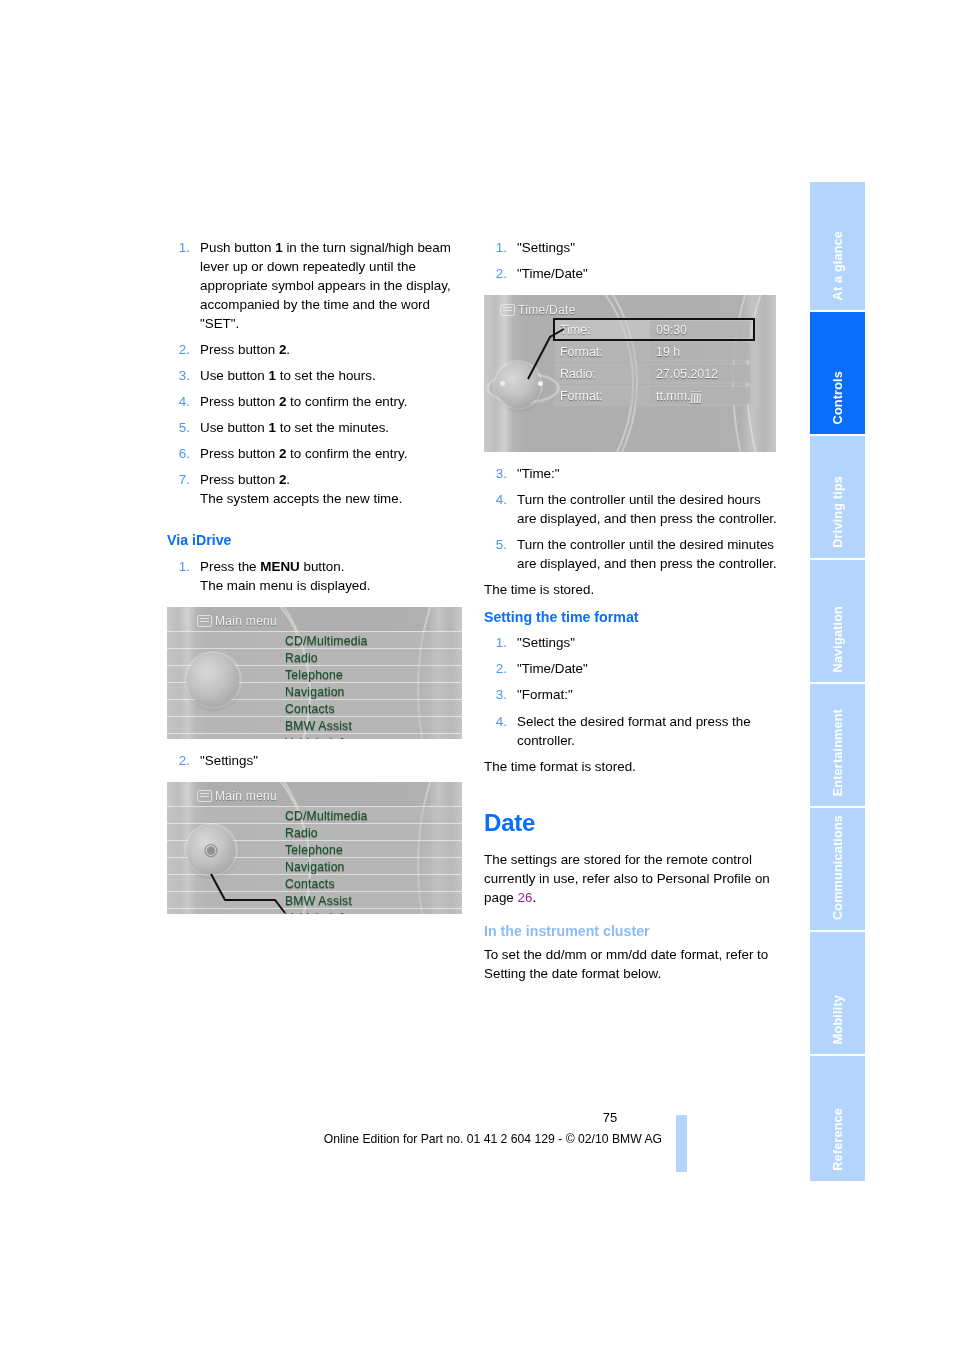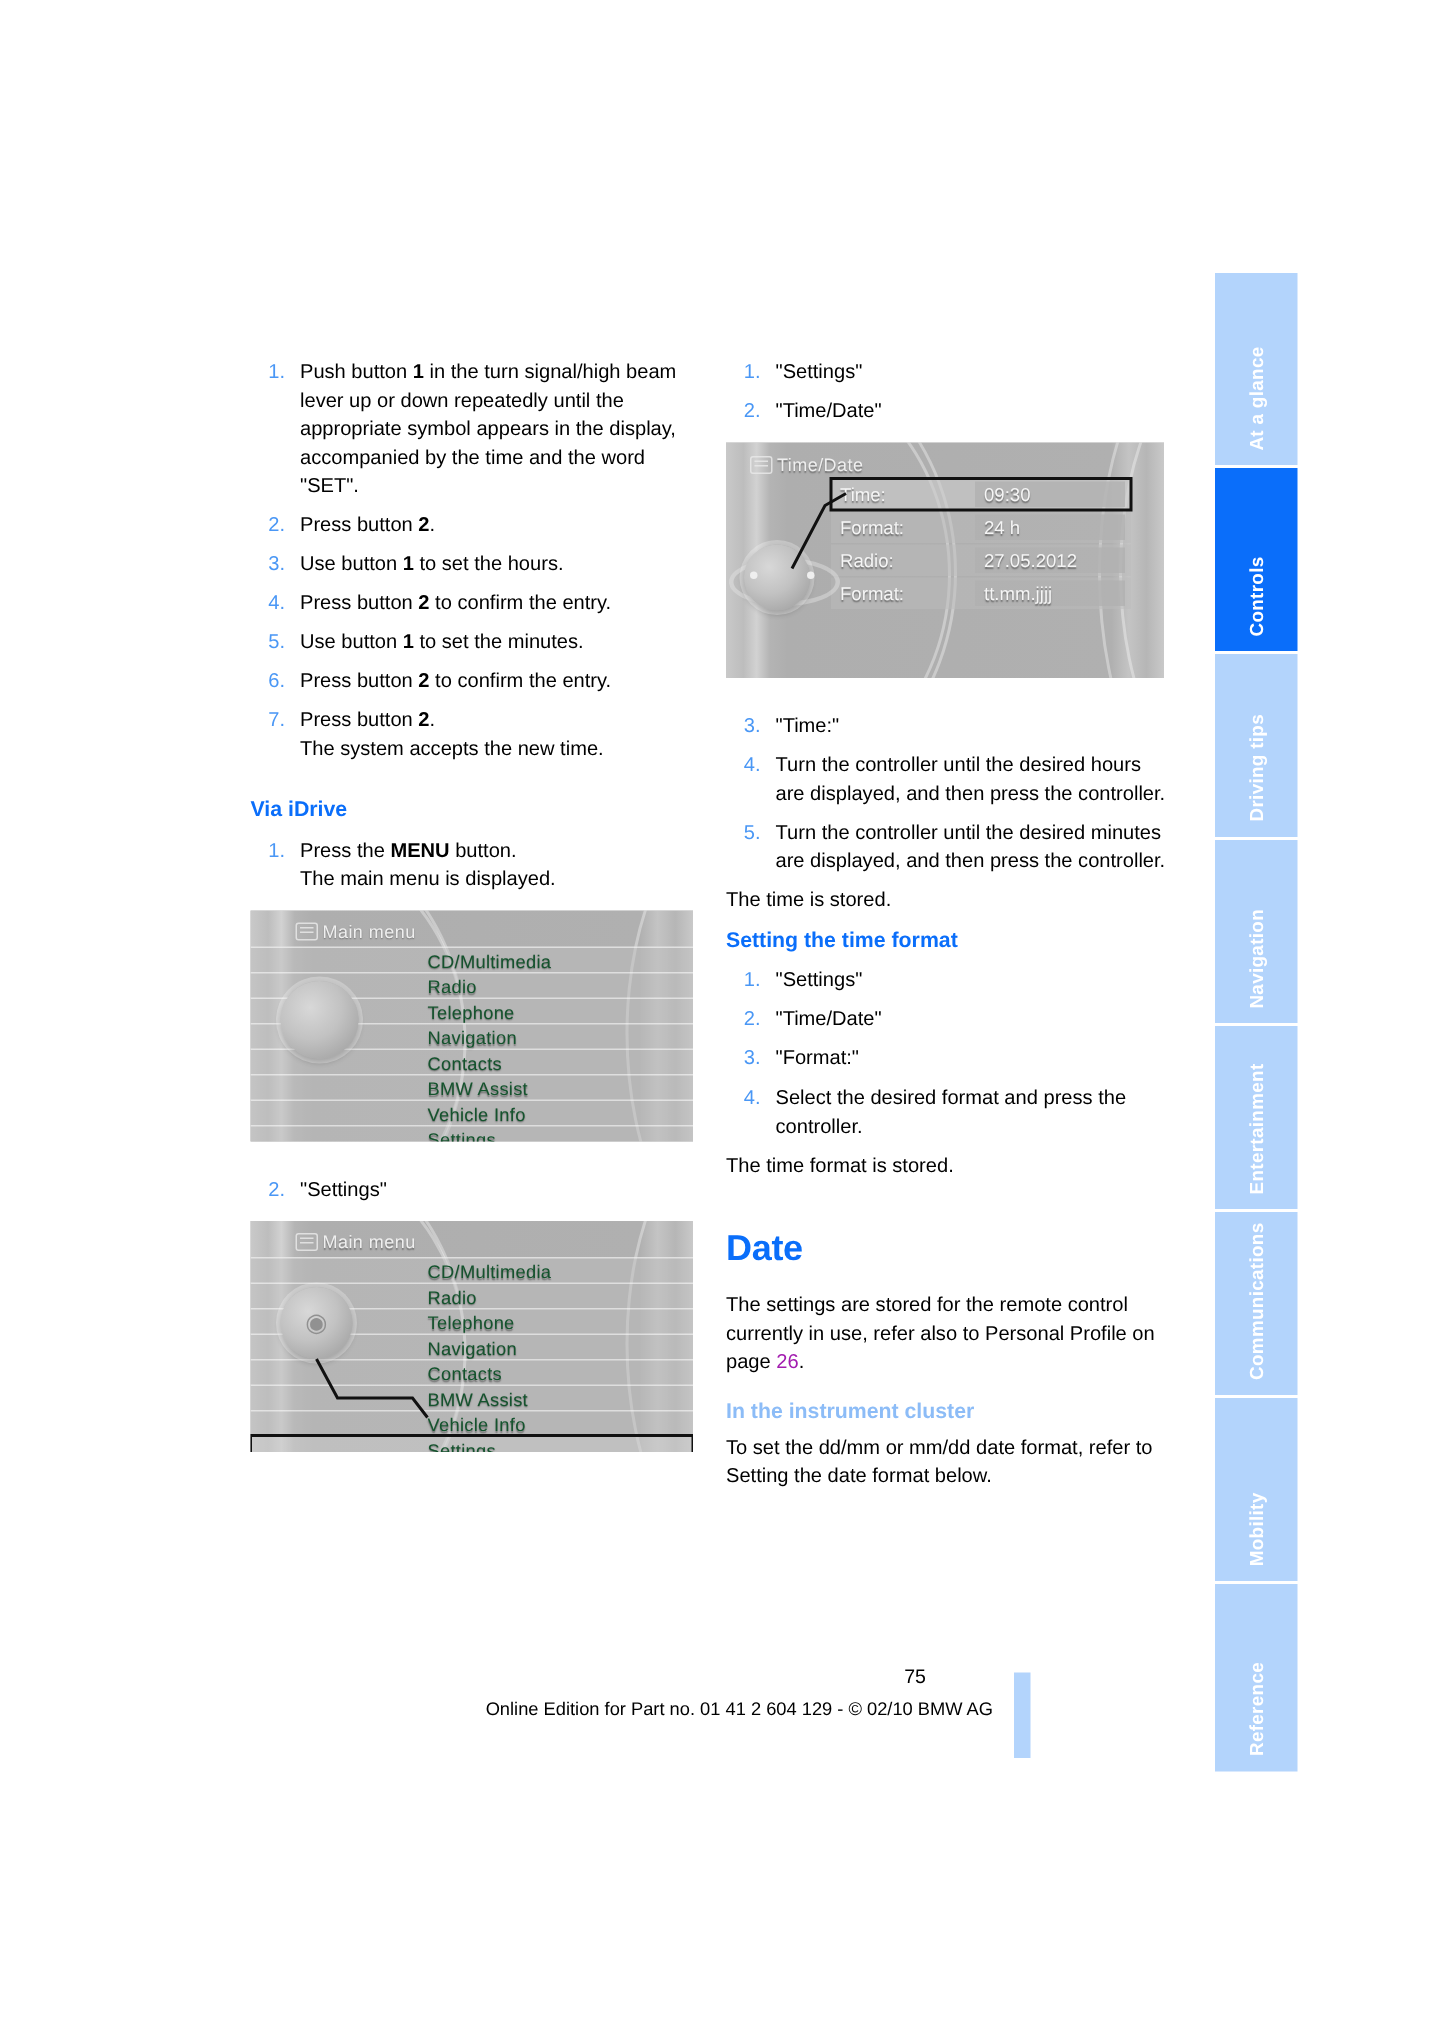"Time/Date" .figure { margin: 12px 0 22px 0 -> 12px 0 12px 0 }
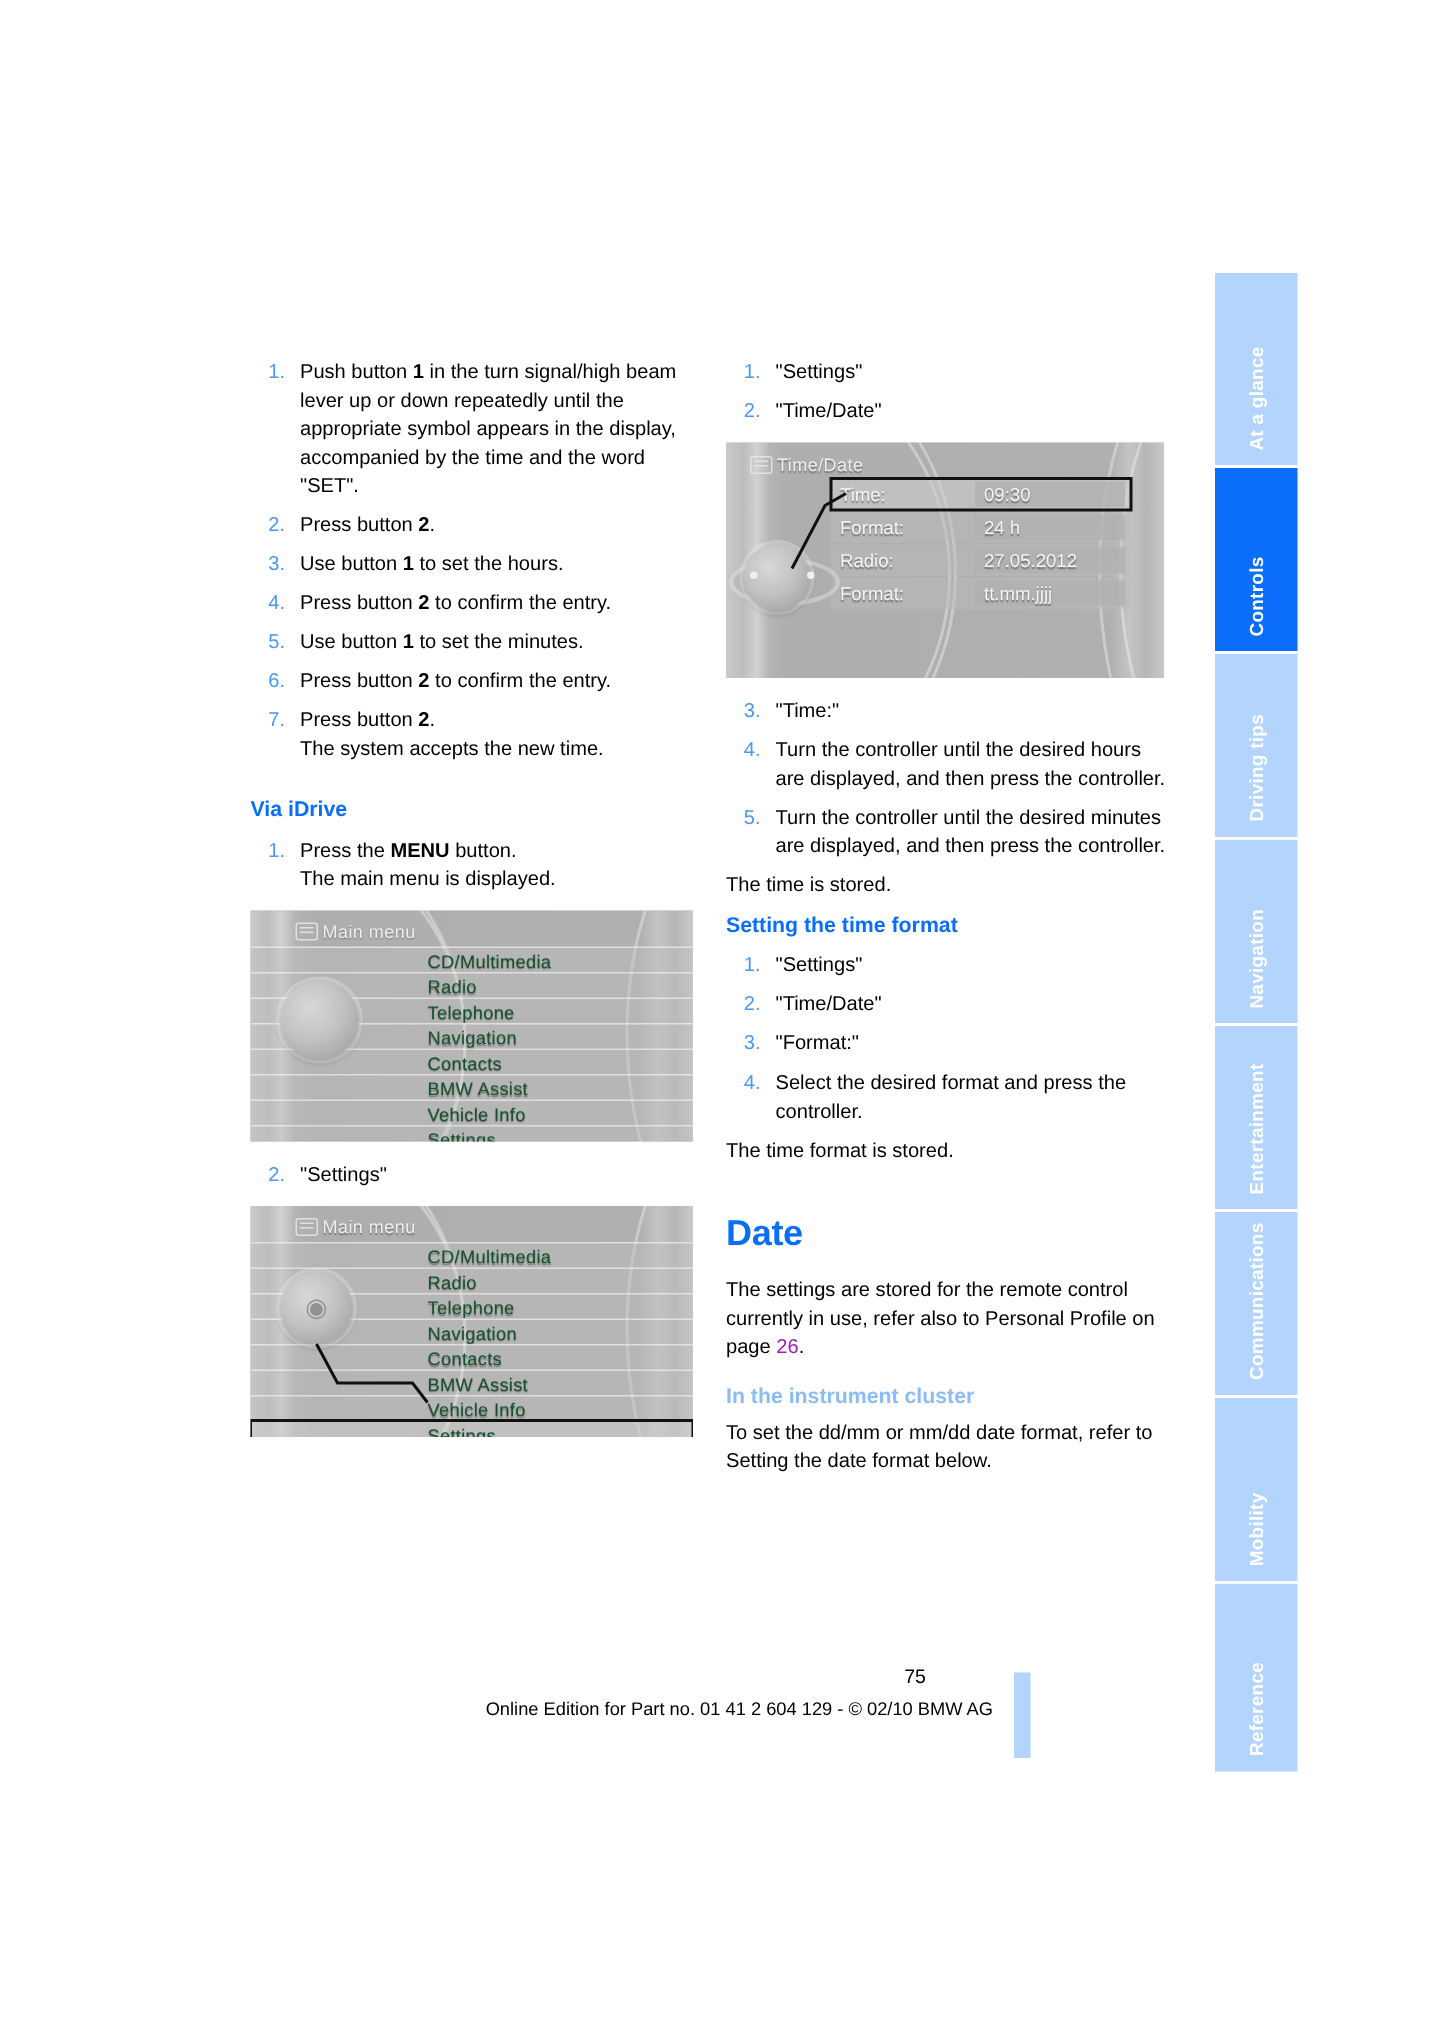"24 h" span.value { text: 24 -> 19 }
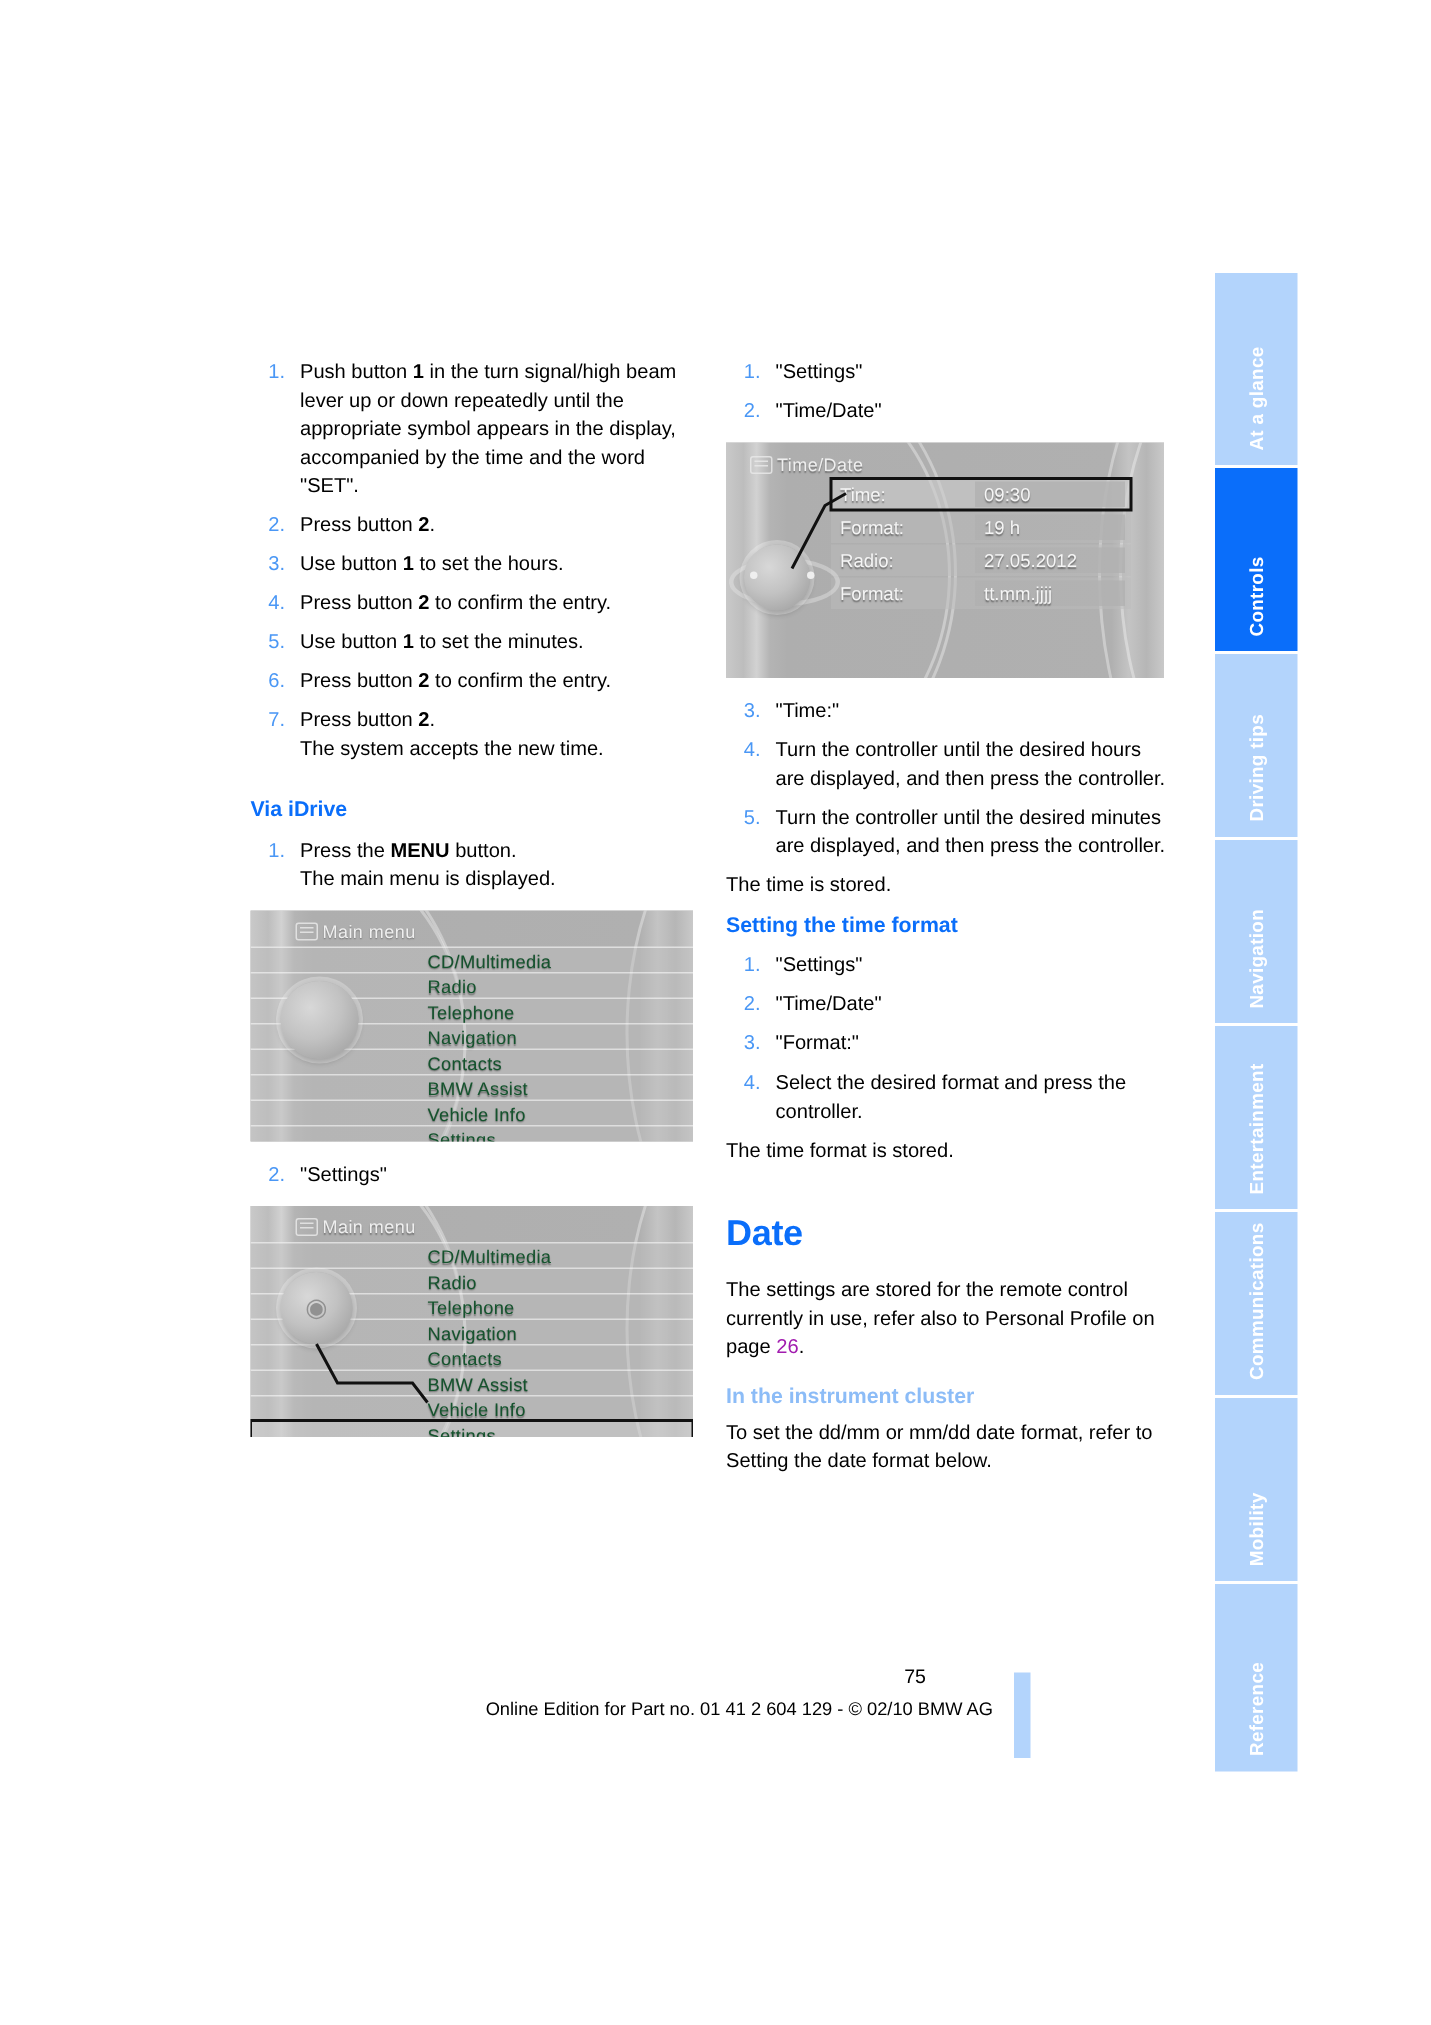"Main menu" .fig-menu { height: 154px -> 132px }
